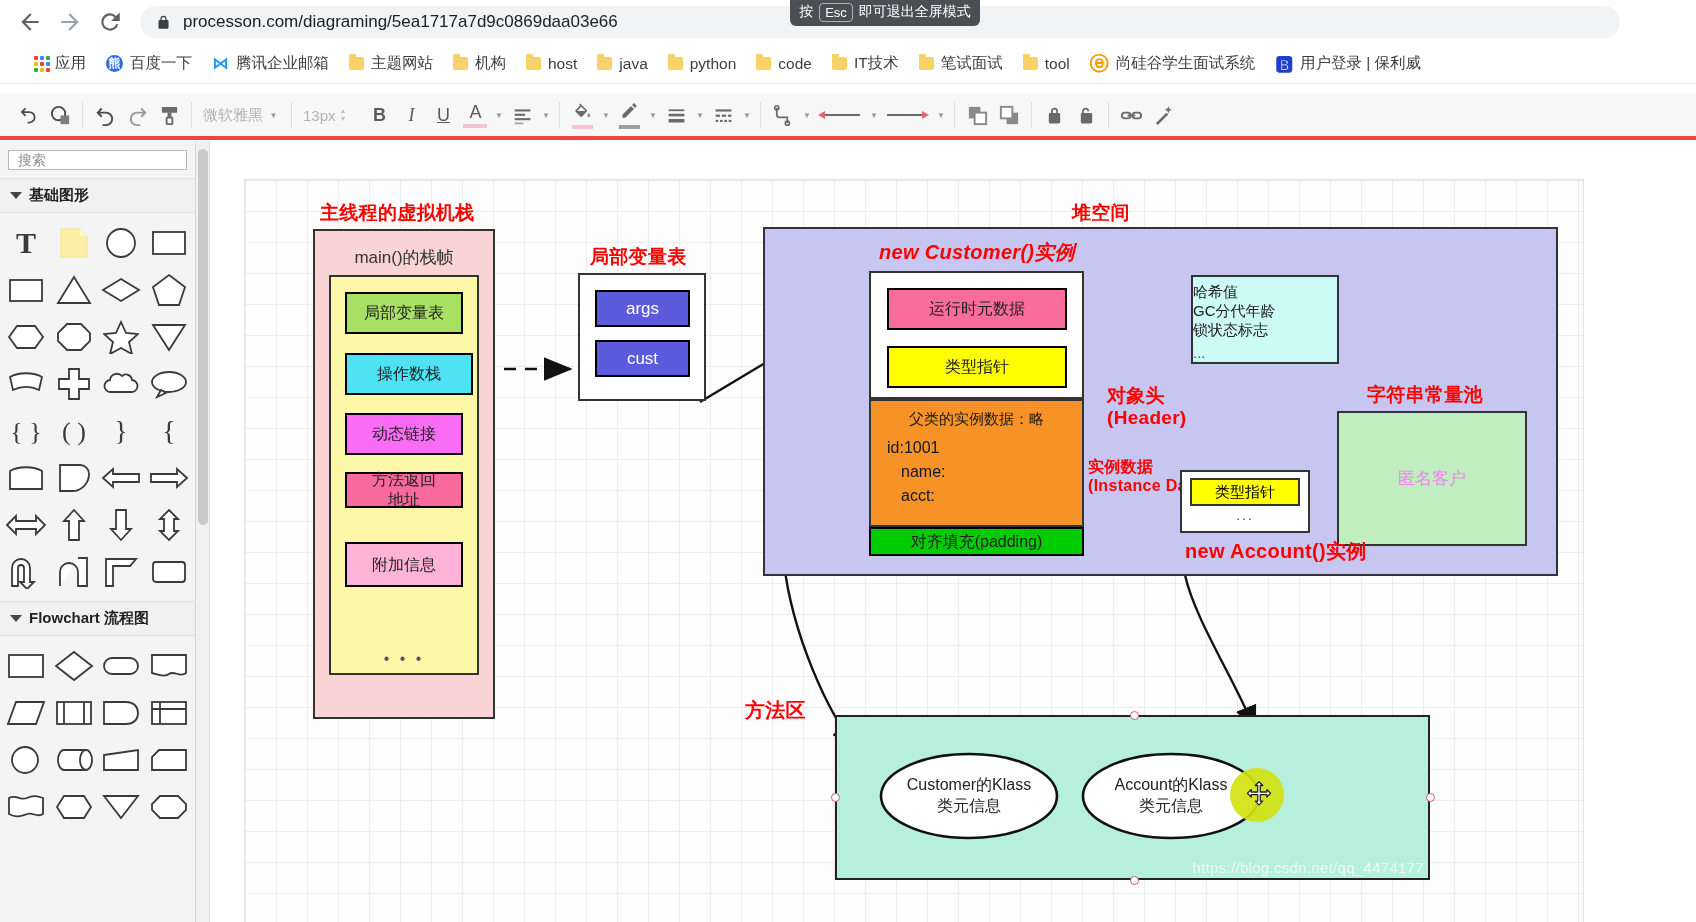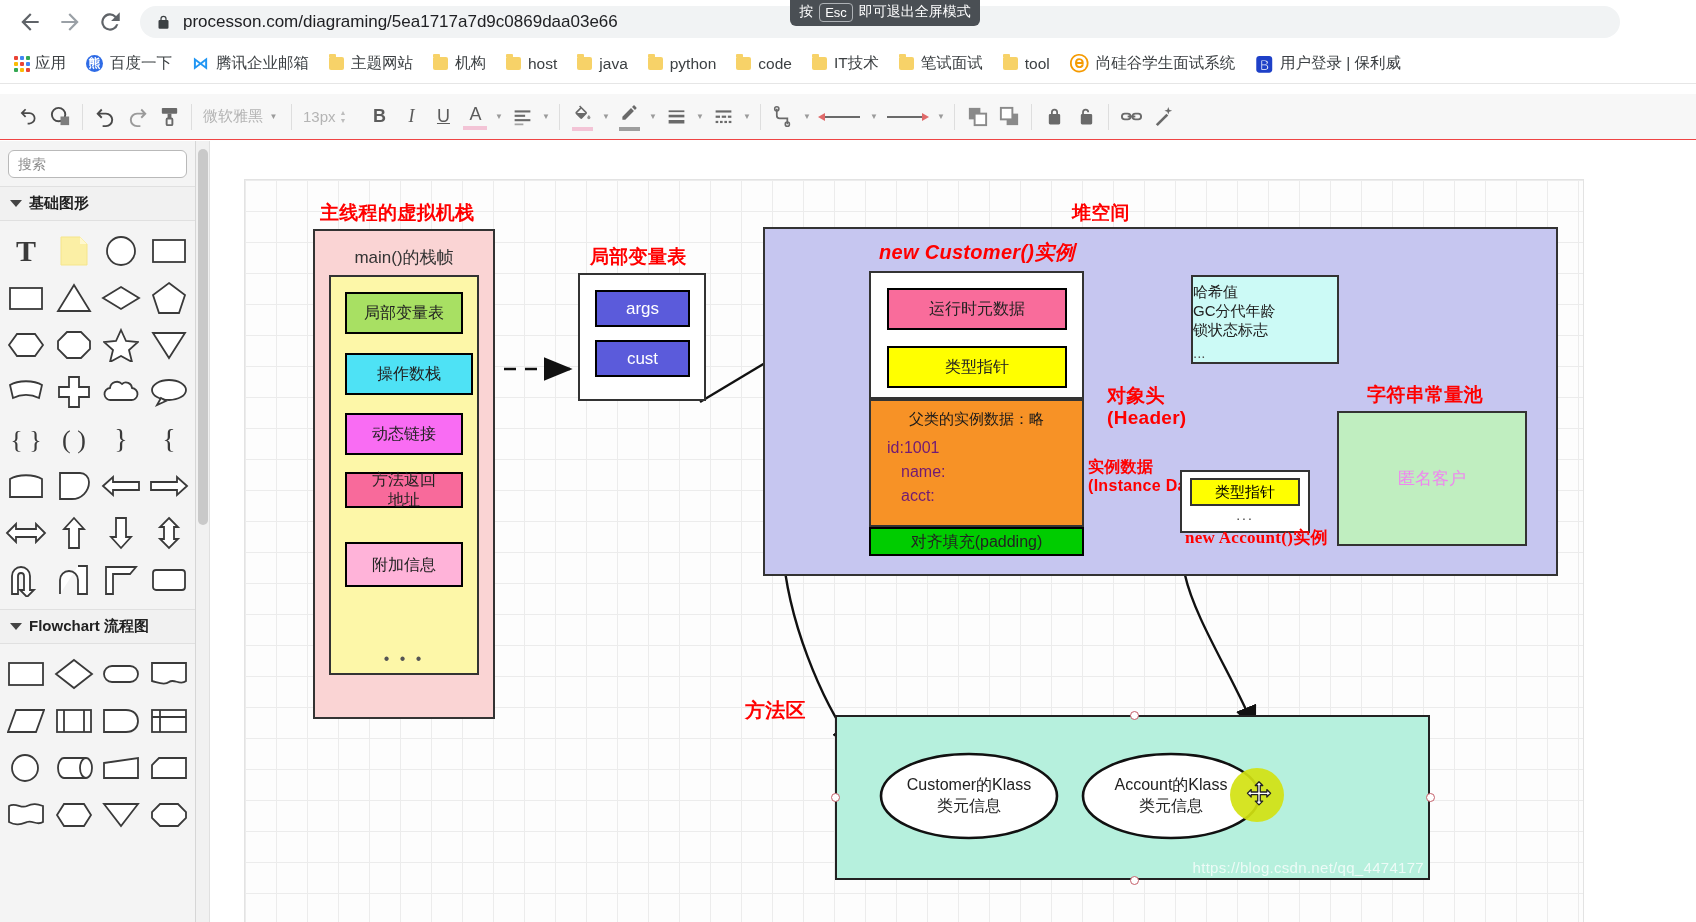"应用" .bookmarks { padding: 0 4px -> 0 24px }
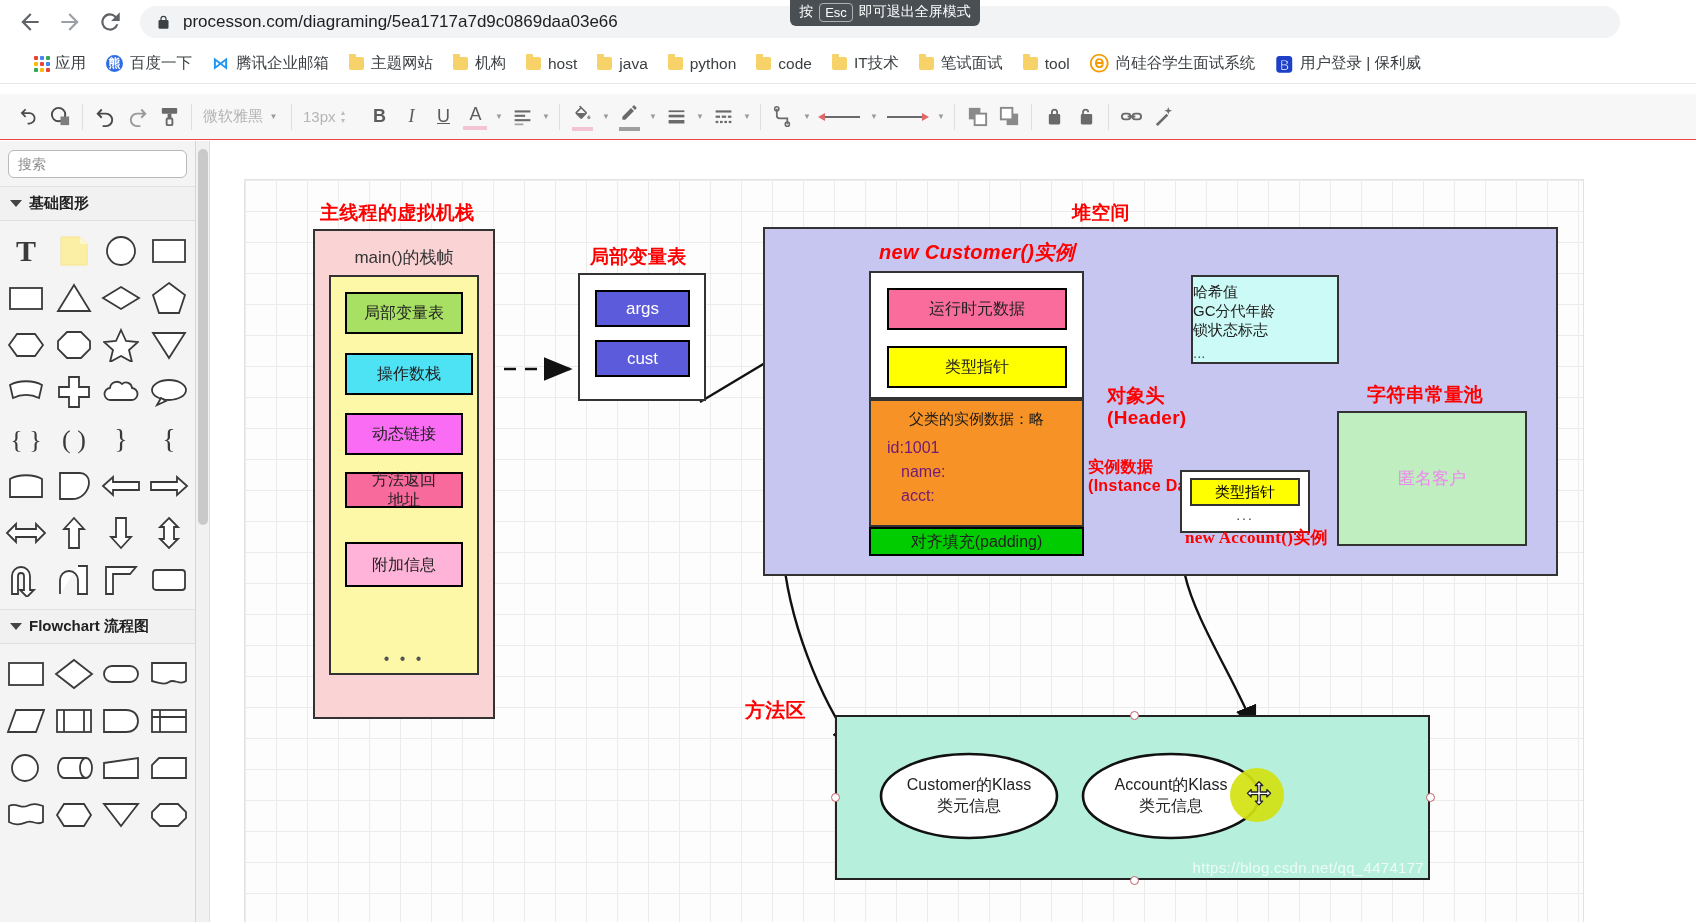"微软雅黑" .toolbar { border-bottom: 1px solid #ef4444 -> 4px solid #ef4444 }
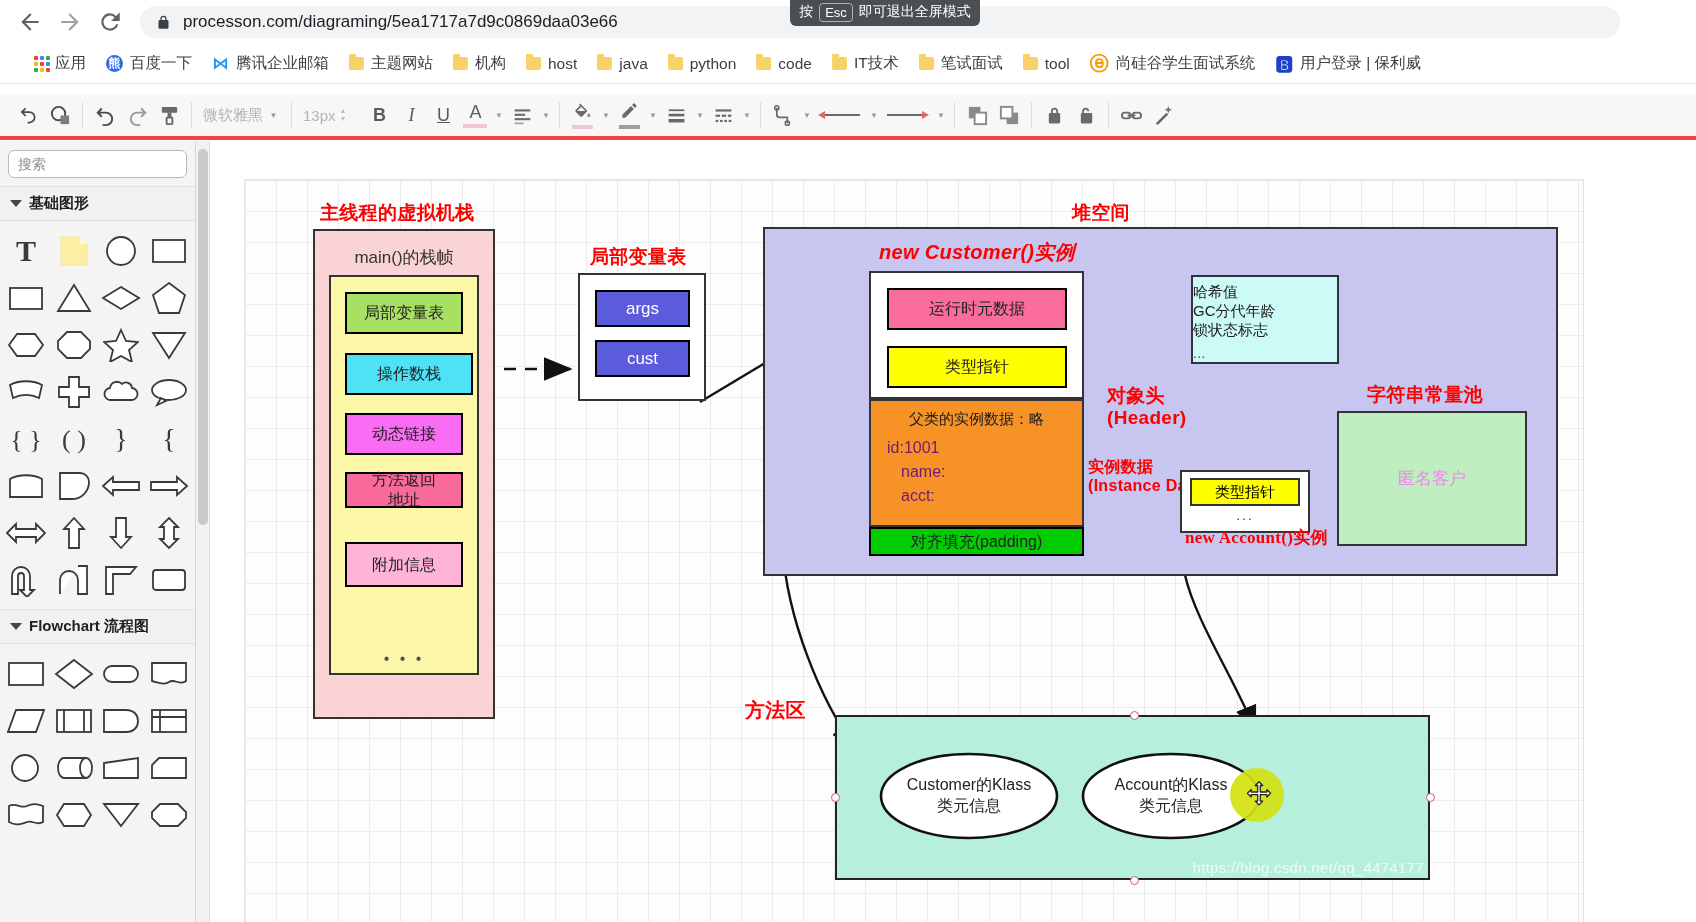"搜索" .search-box { border-radius: 6px -> 0; height: 28px -> 20px }
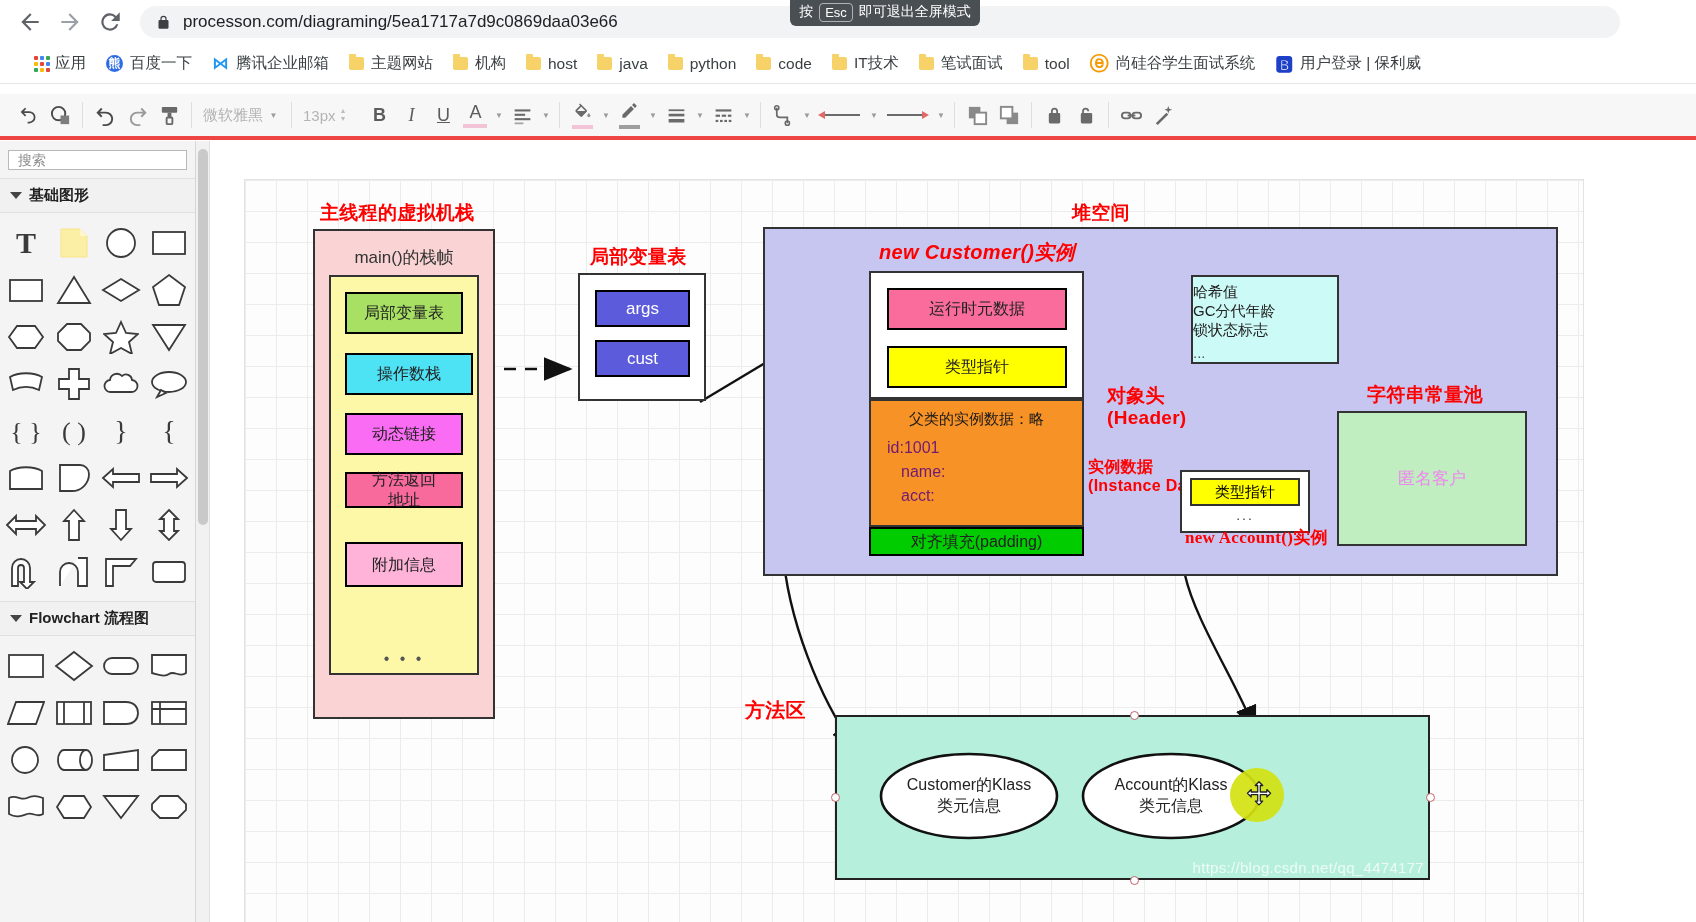"id:1001" div { color: #701a75 -> #0f172a }
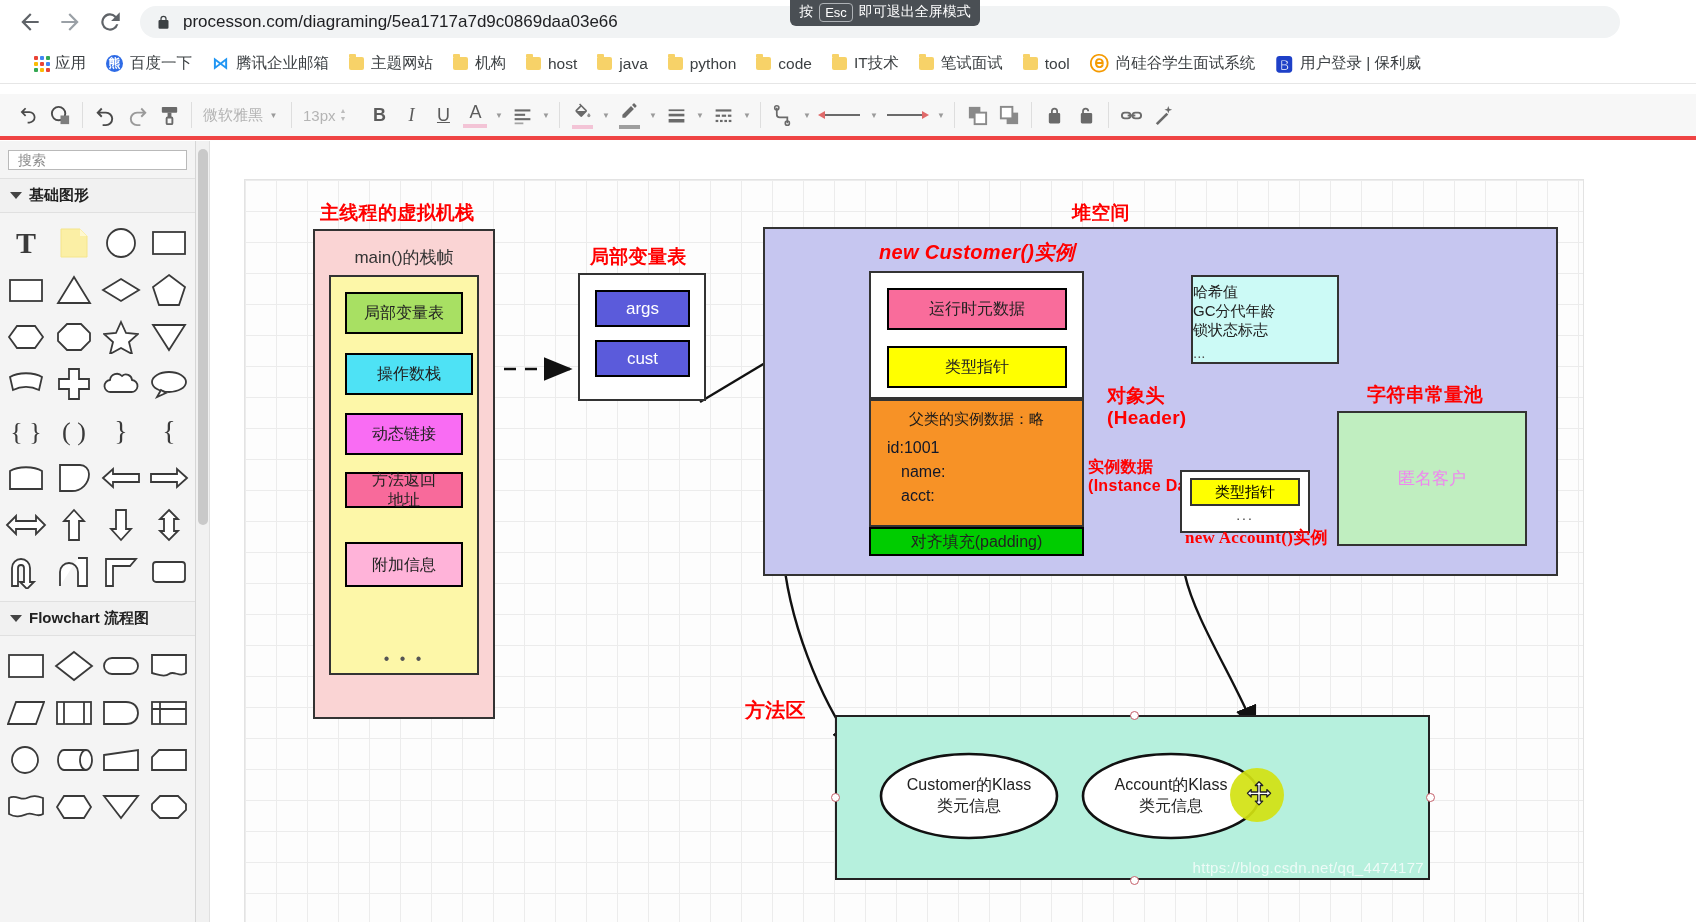"new Account()实例" div.lbl-red { font-family: Liberation Serif, serif -> none; font-size: 17px -> 20px; top: 348px -> 360px }
